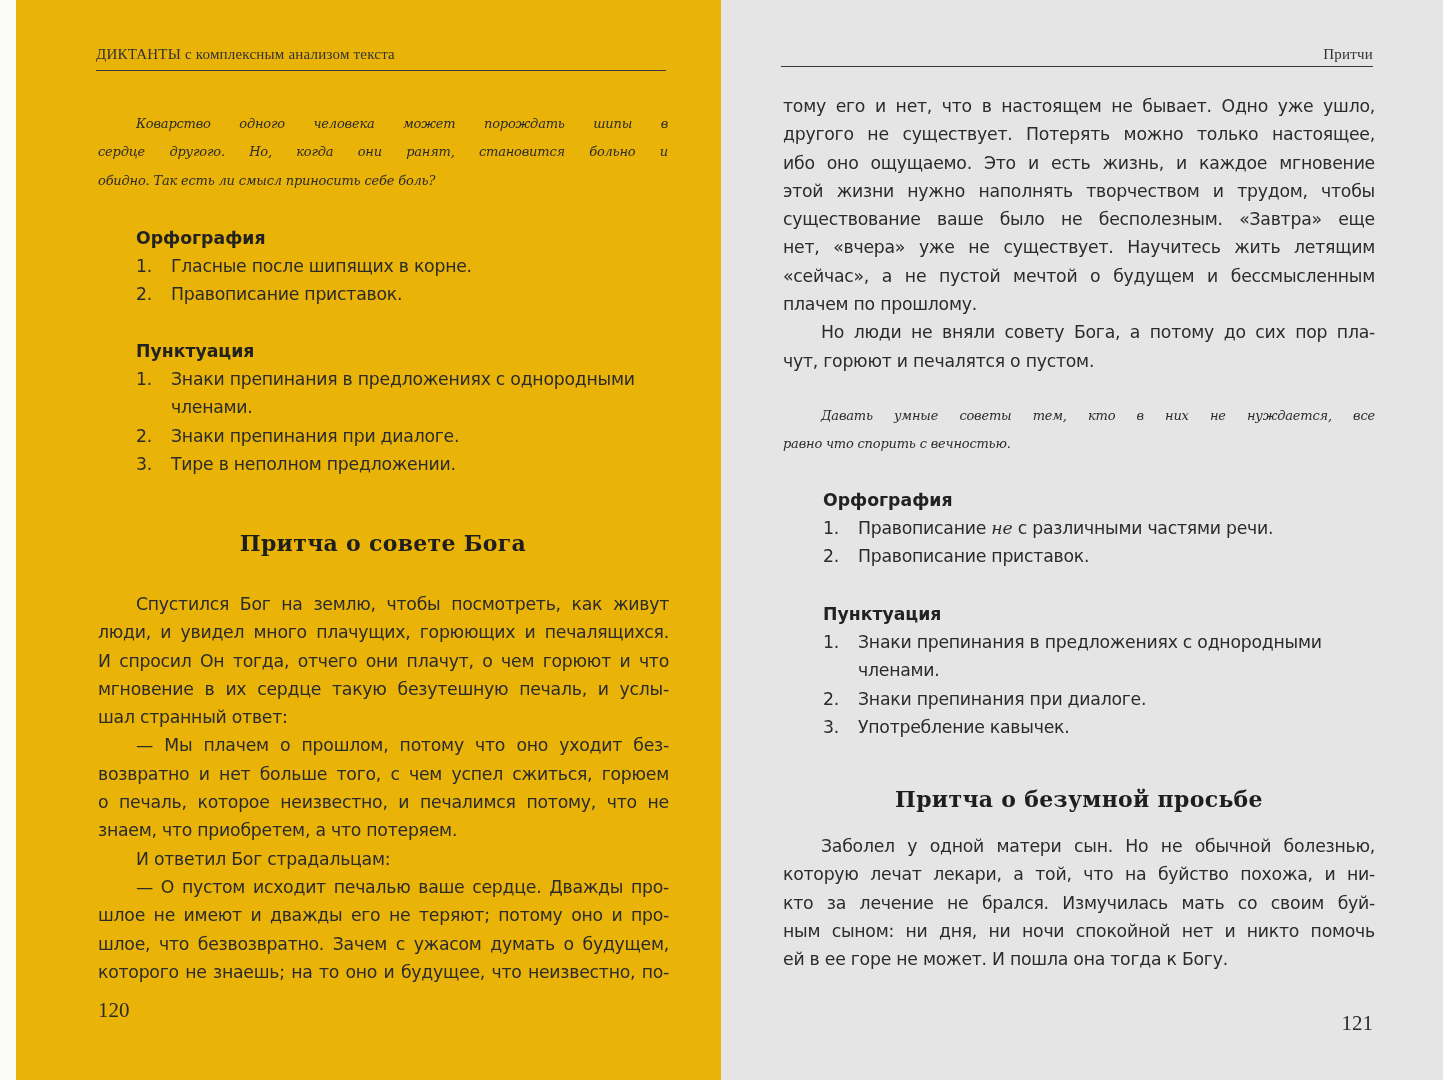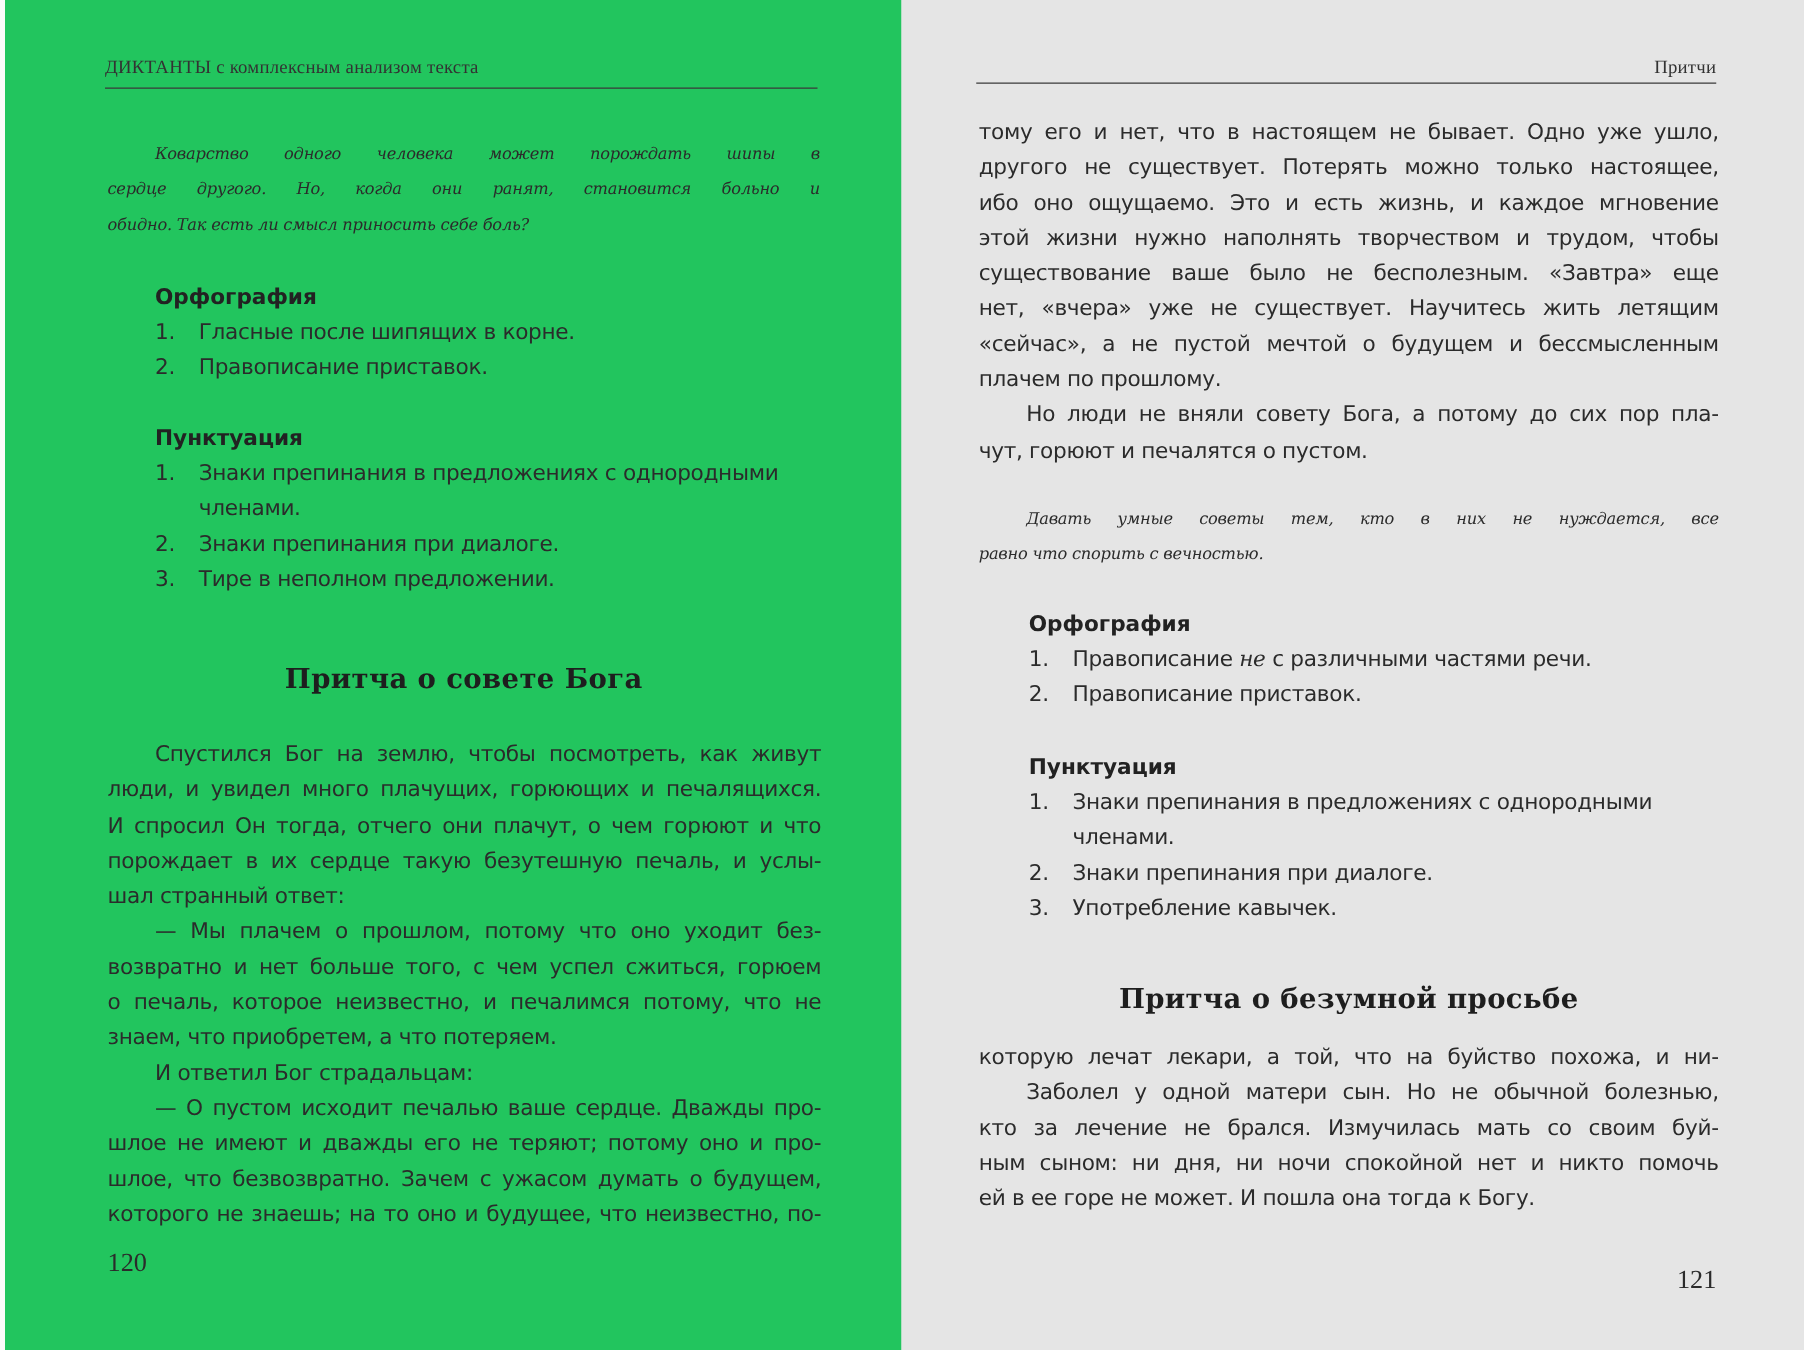"ДИКТАНТЫ с комплексным анализом текста" .page.left { background: #22c55e -> #eab308; left: 4px -> 16px }
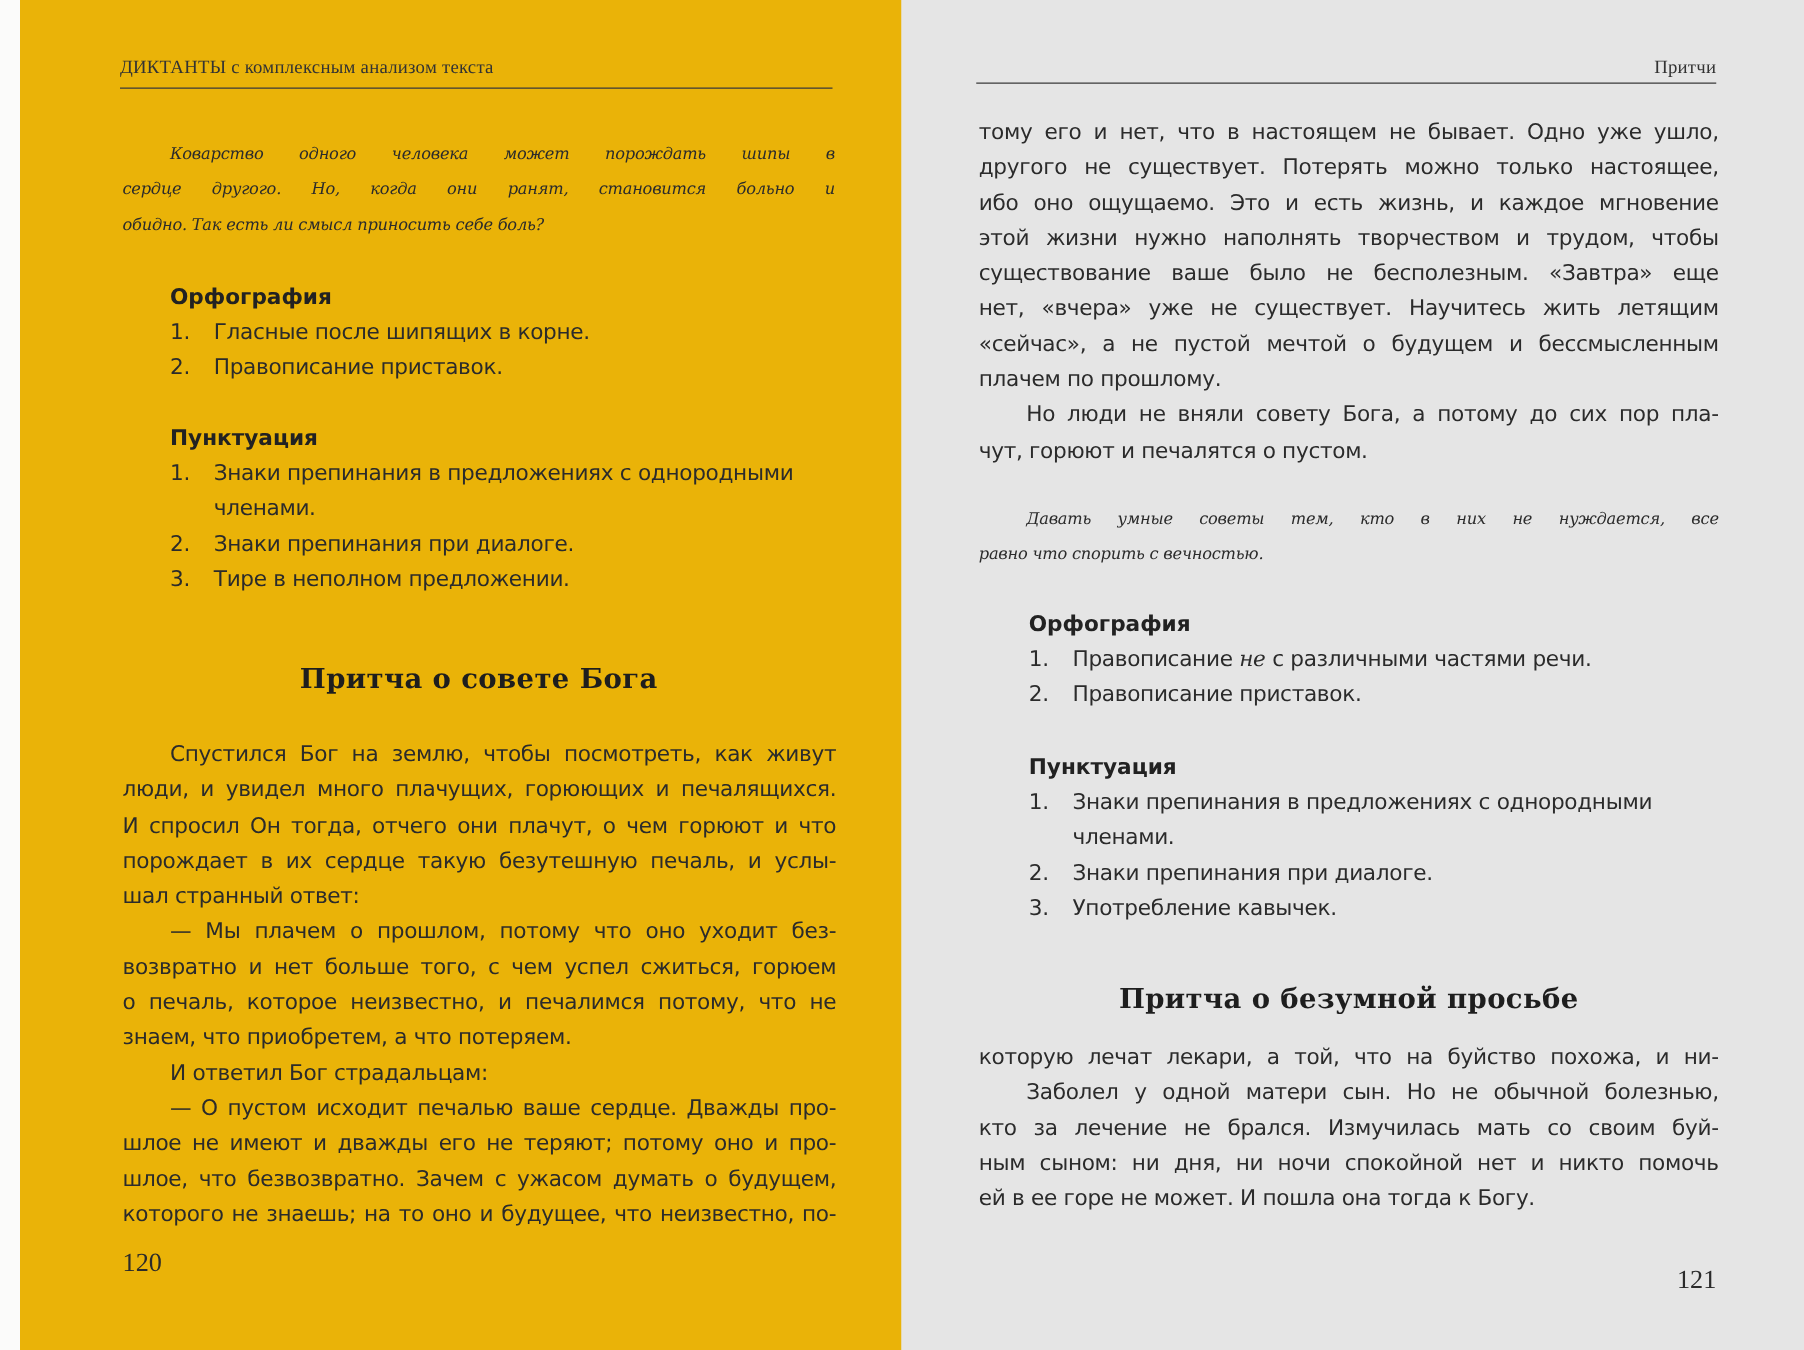"порождает в их сердце такую" div.line { text: порождает -> мгновение }
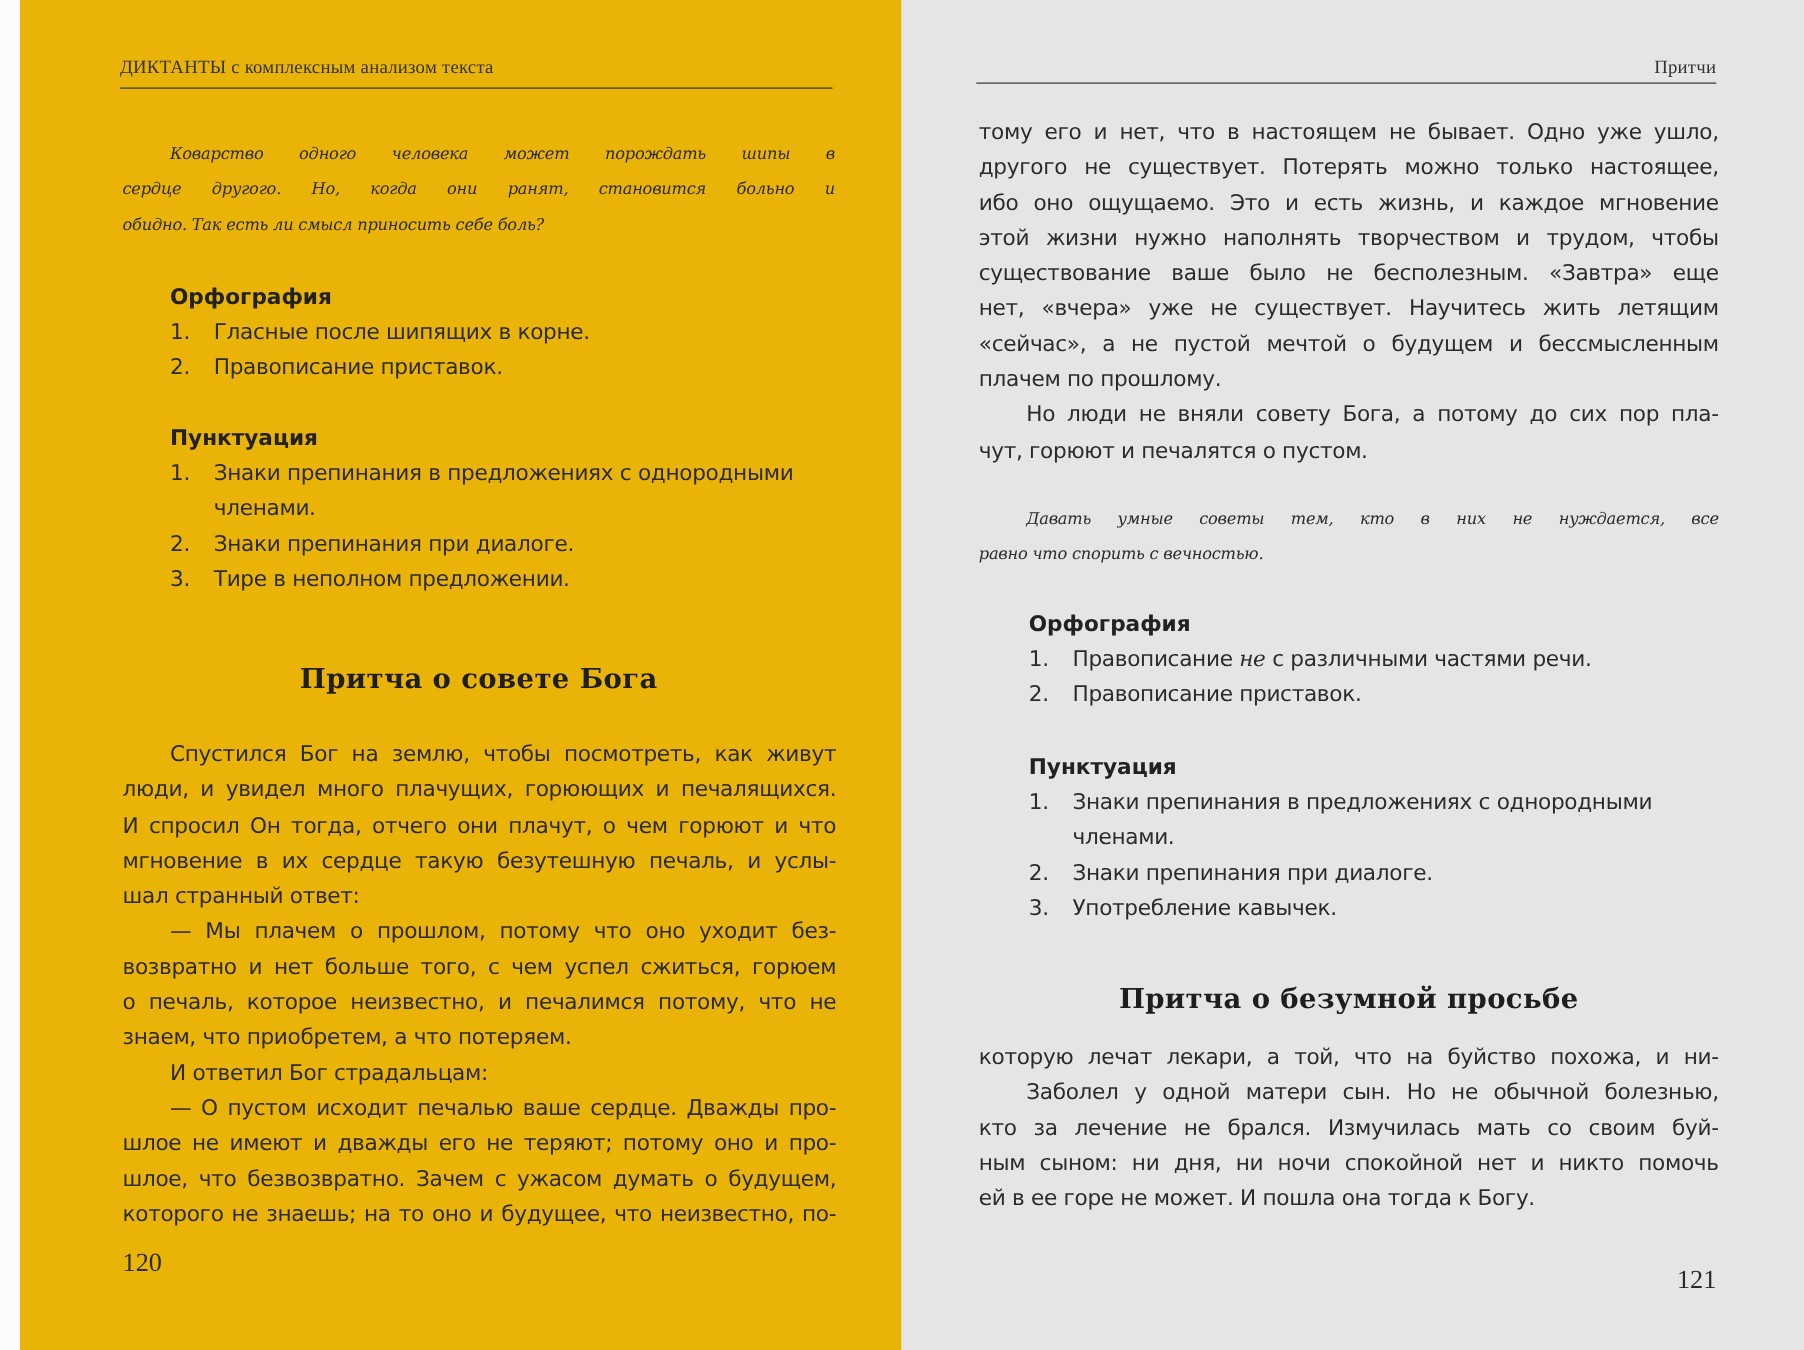"которую лечат лекари, а той," div.line { order: before "Заболел у одной матери сын." -> after "Заболел у одной матери сын." }
